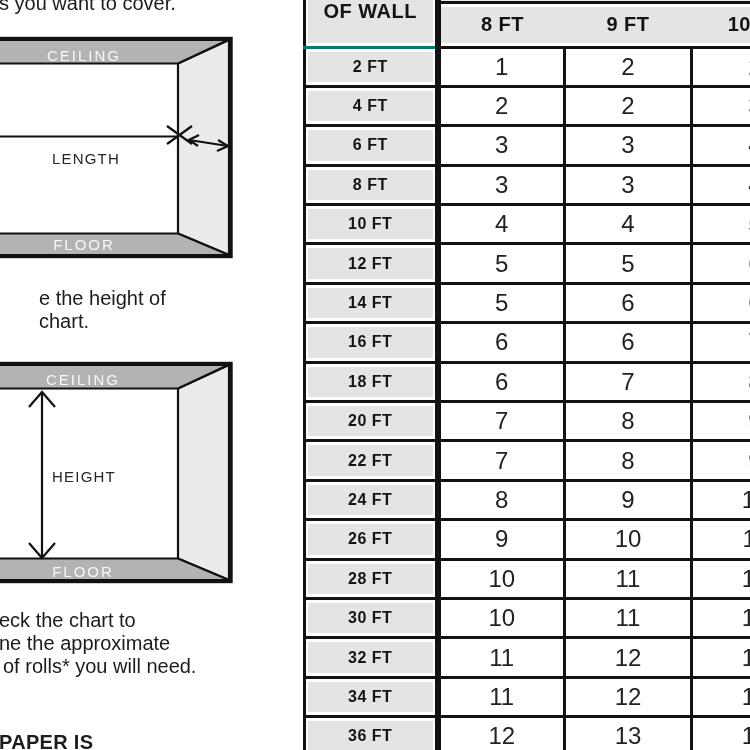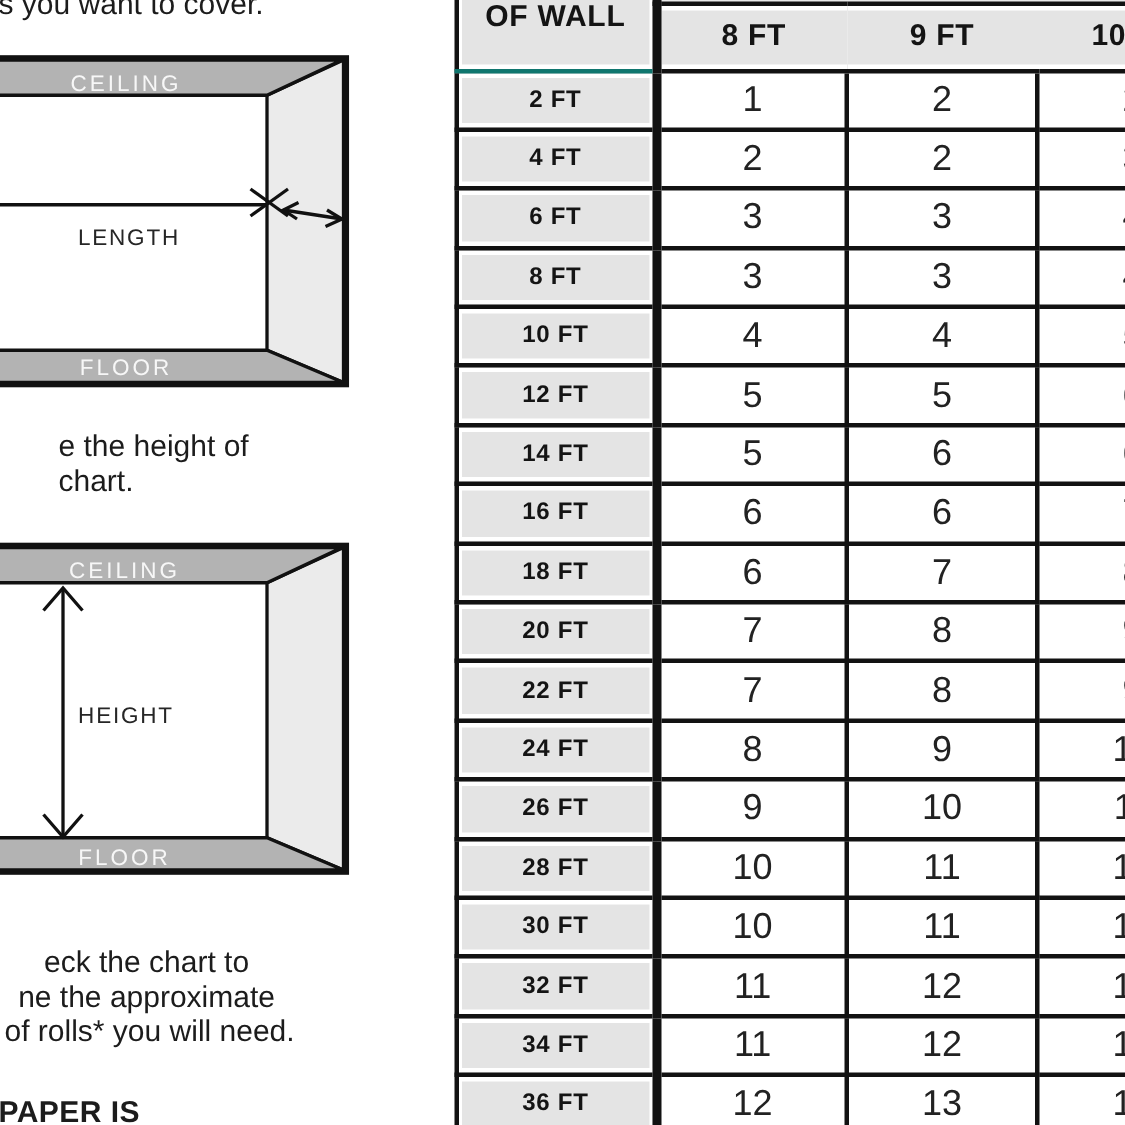"eck the chart to" #chart-note { text-align: center -> none; top: 631px -> 609px }
